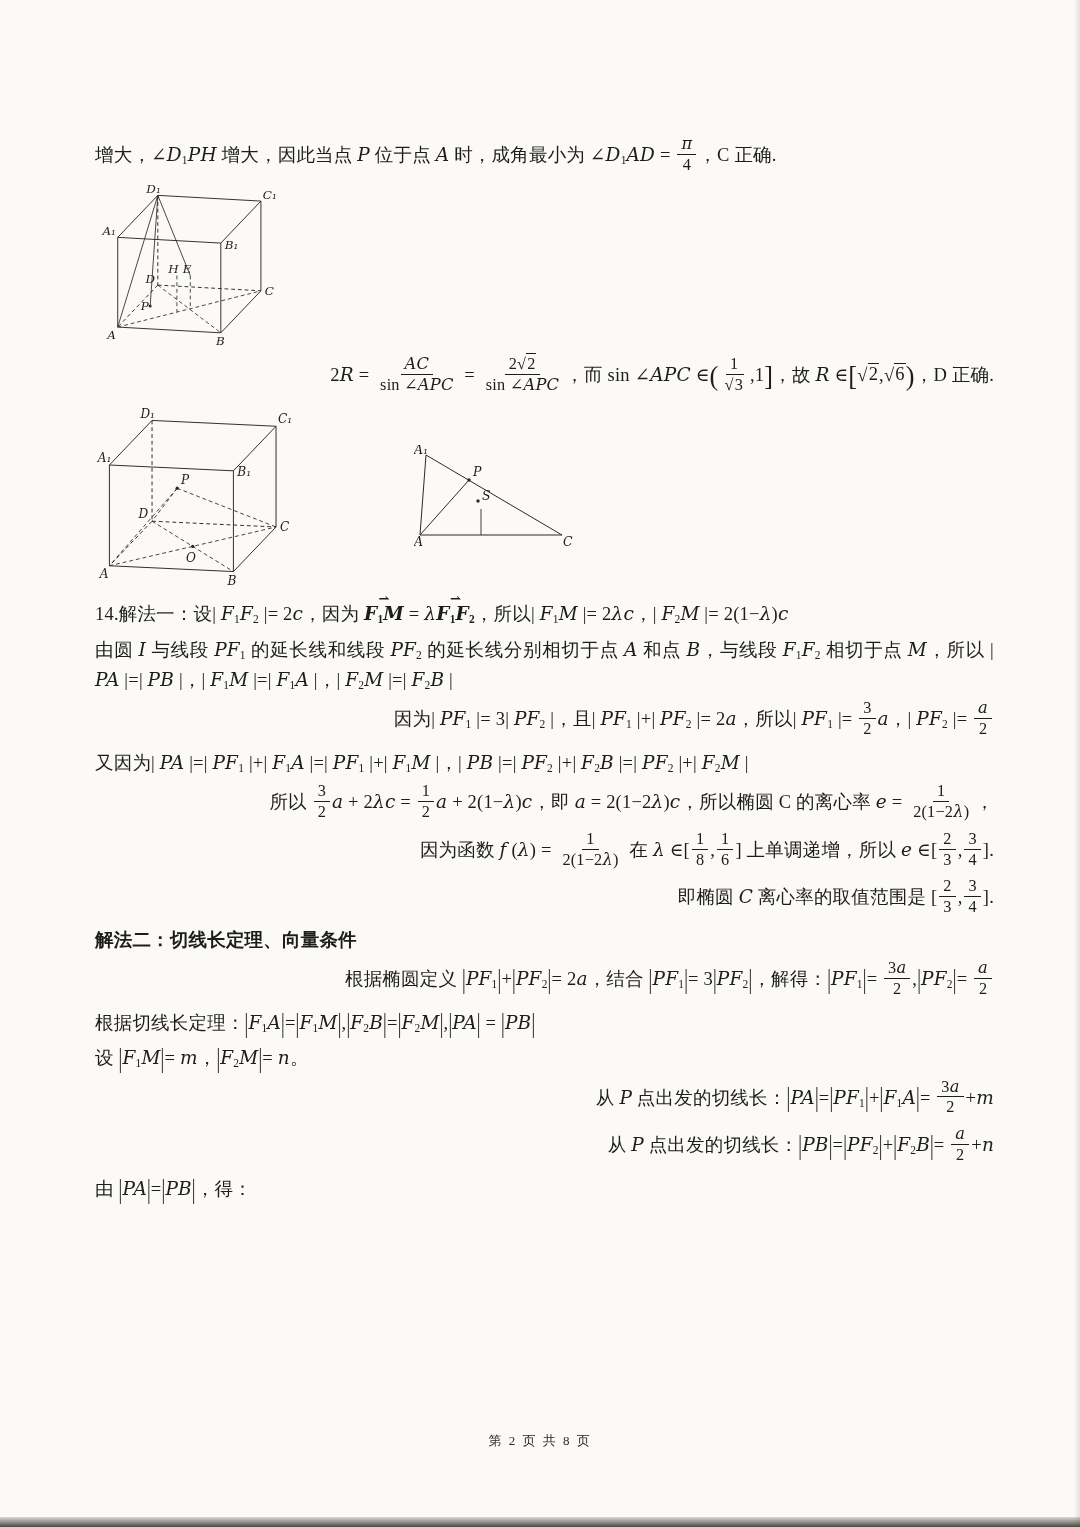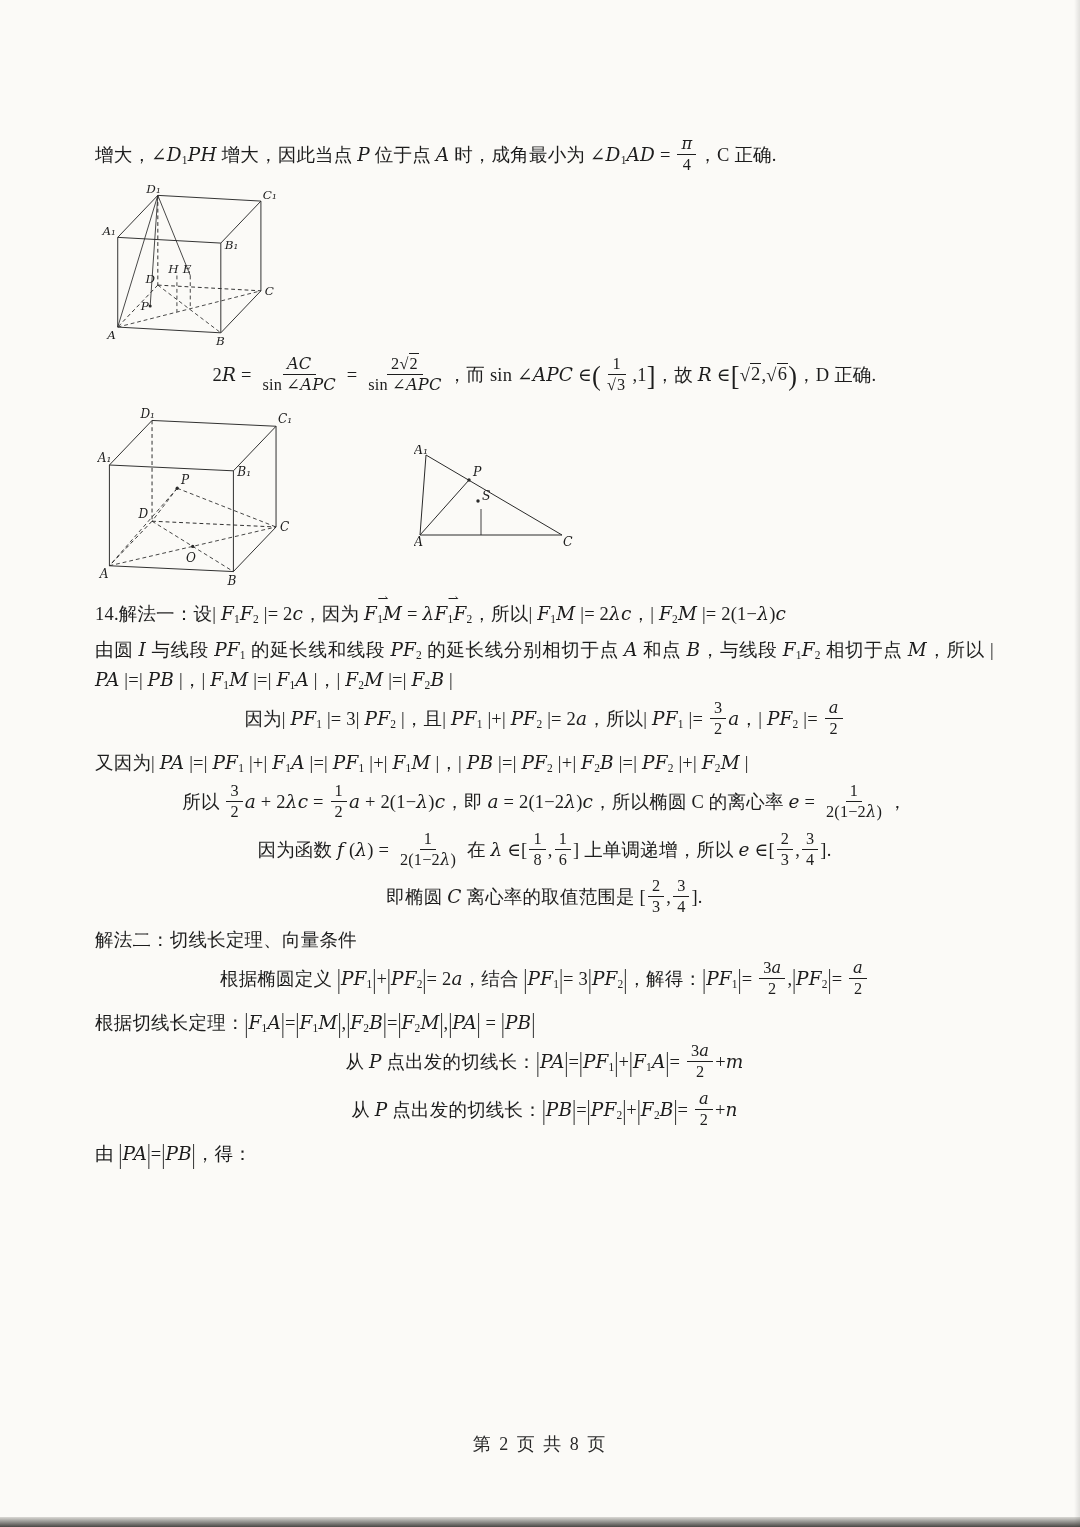"2R = = ，而 sin" .mline { text-align: center -> right }
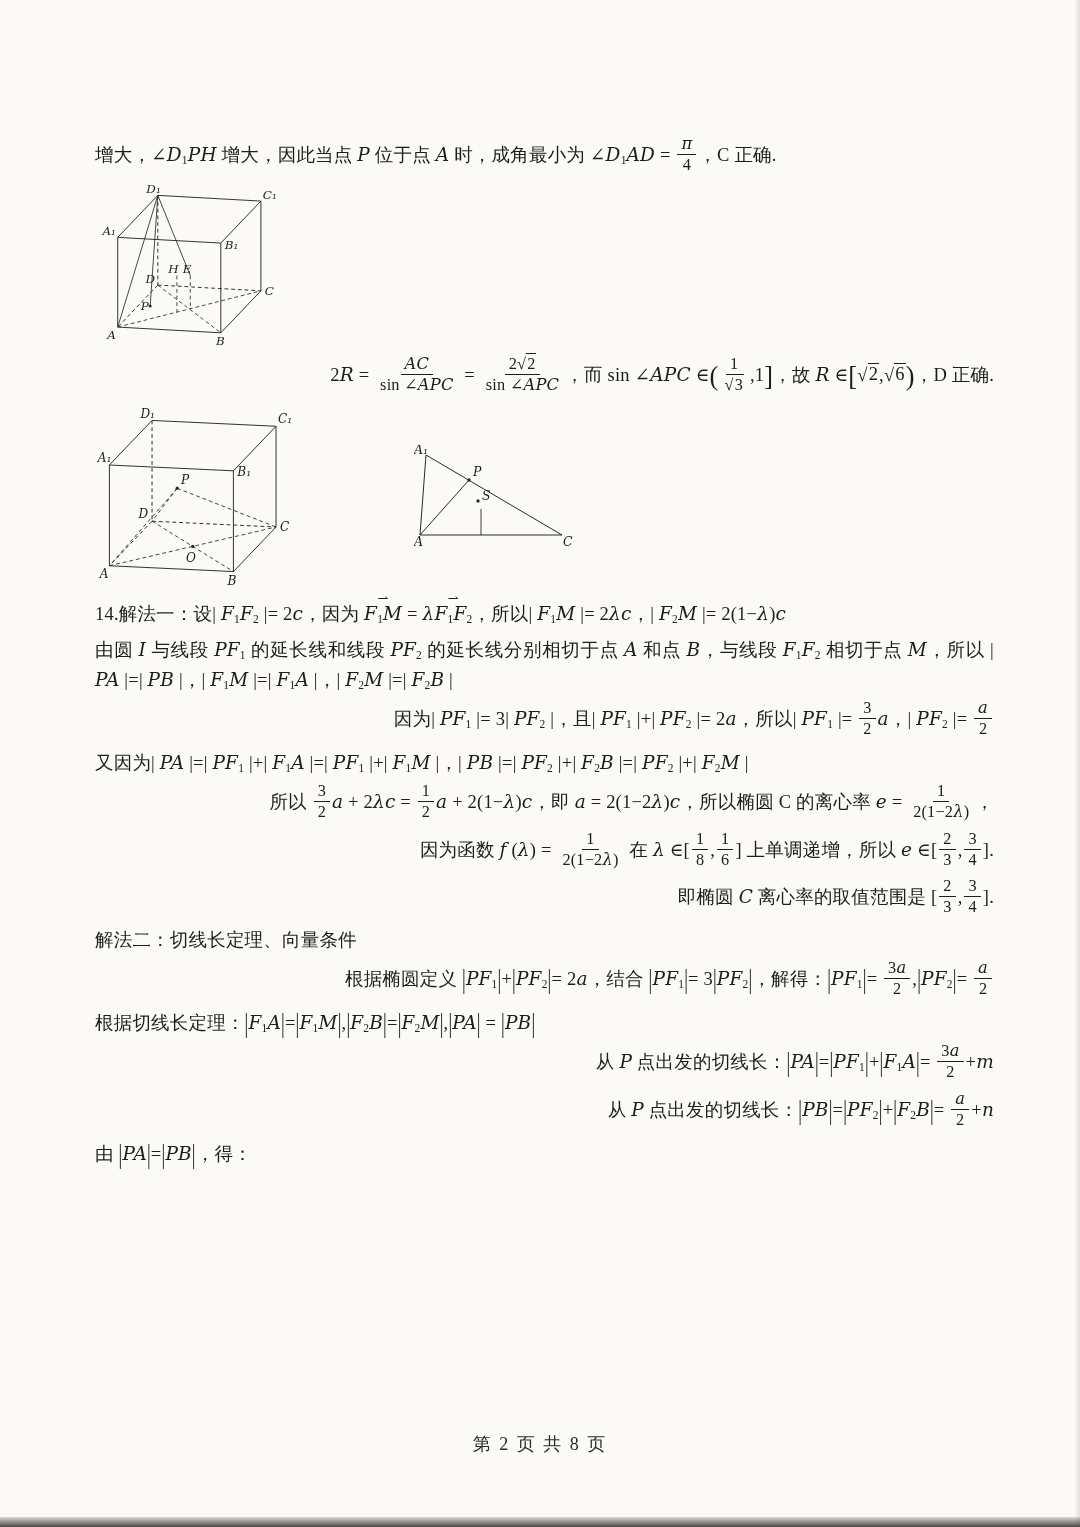"F1M" .vec { font-weight: none -> bold }
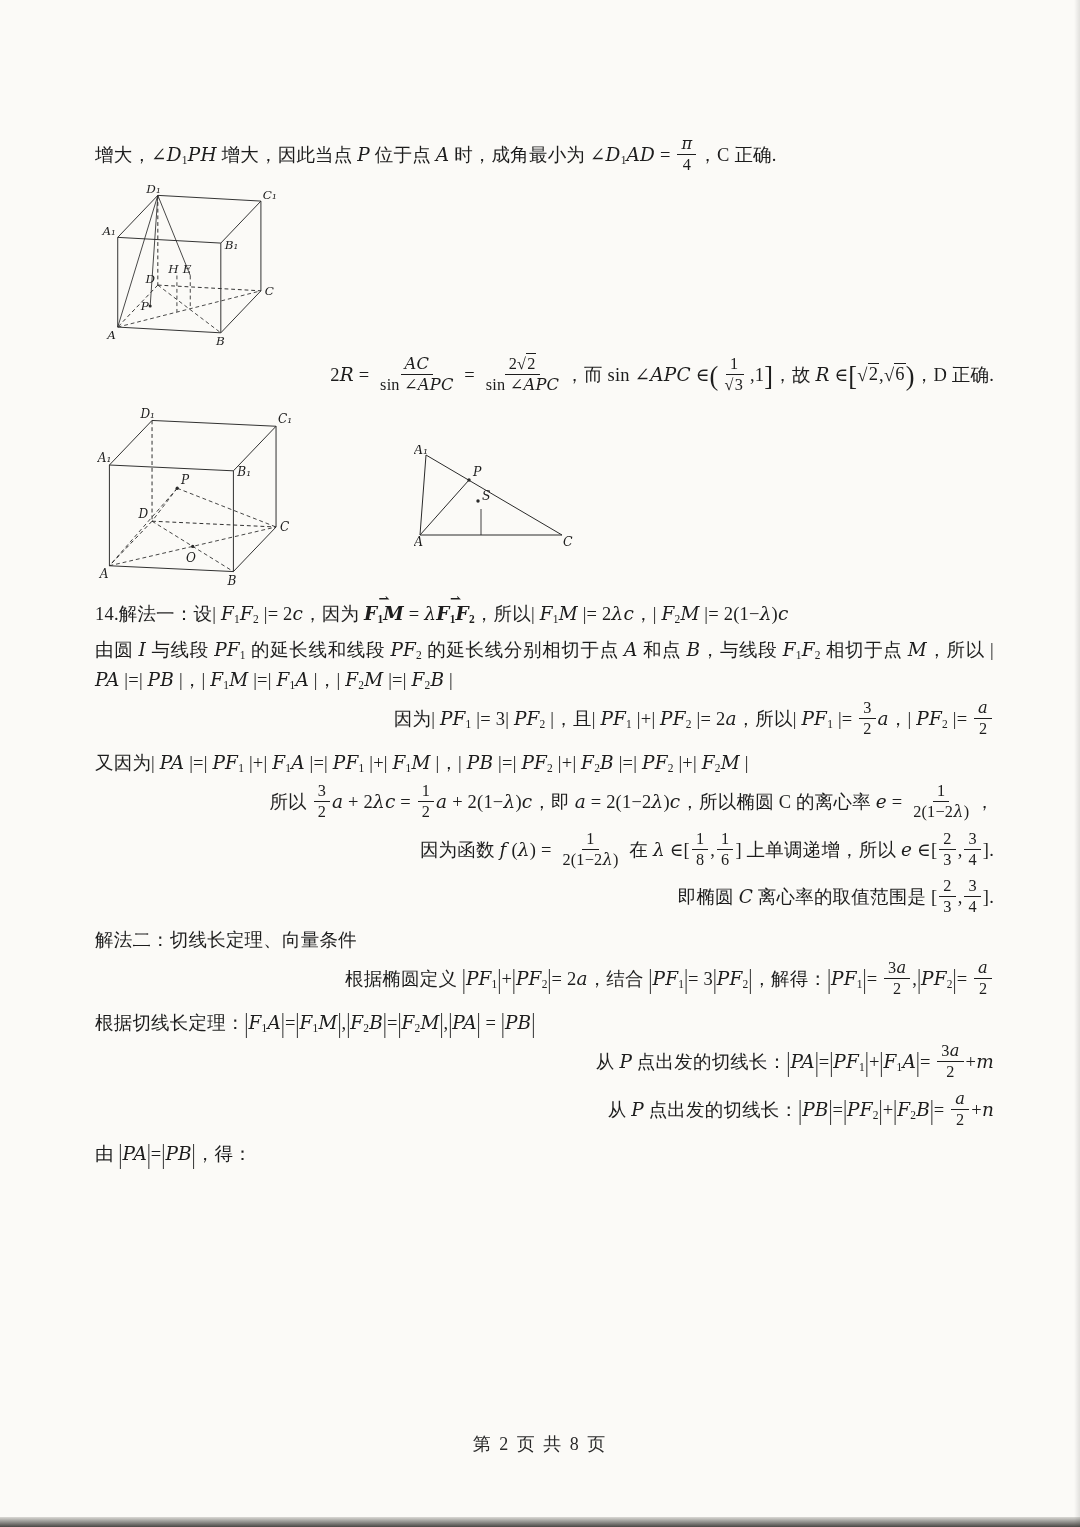"解法二：切线长定理、向量条件" .heading { font-weight: normal -> bold }
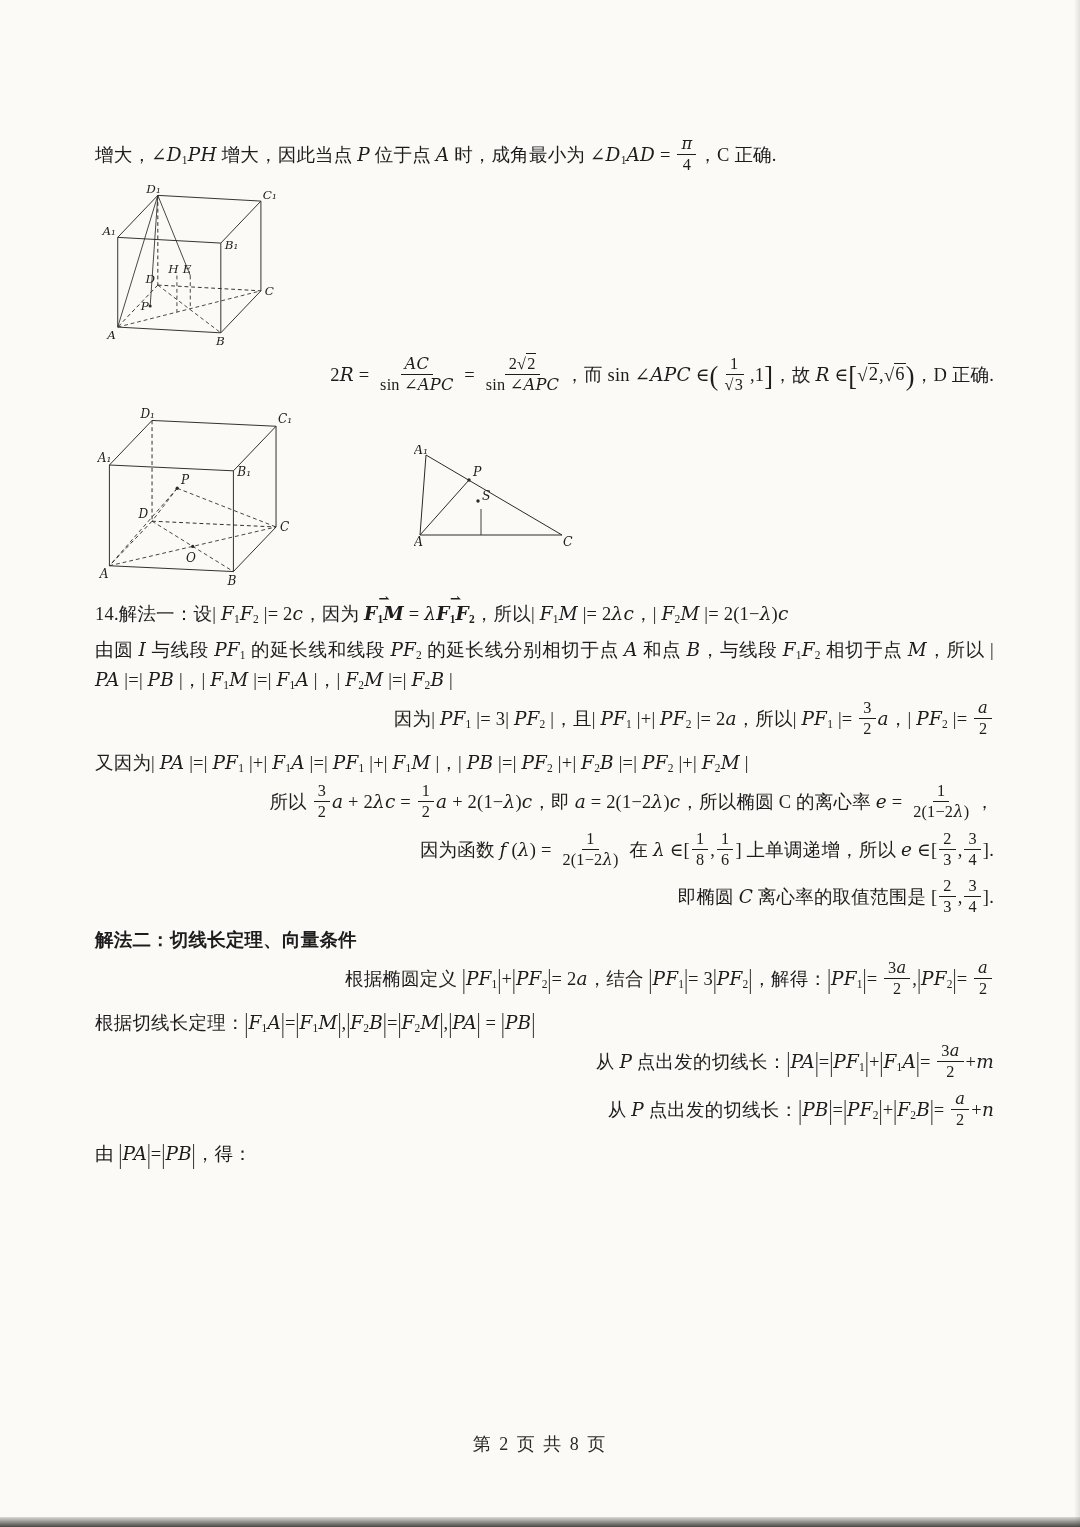"设 |F1M|= m，|F2M|= n。" p.para { html: none -> <p>设 <span>|</span><i>F</i><sub>1</sub><i>M</i><span>|</span>= <i>m</i>，<span>|</span><i>F</i><sub>2</sub><i>M</i><span>|</span>= <i>n</i>。</p> }
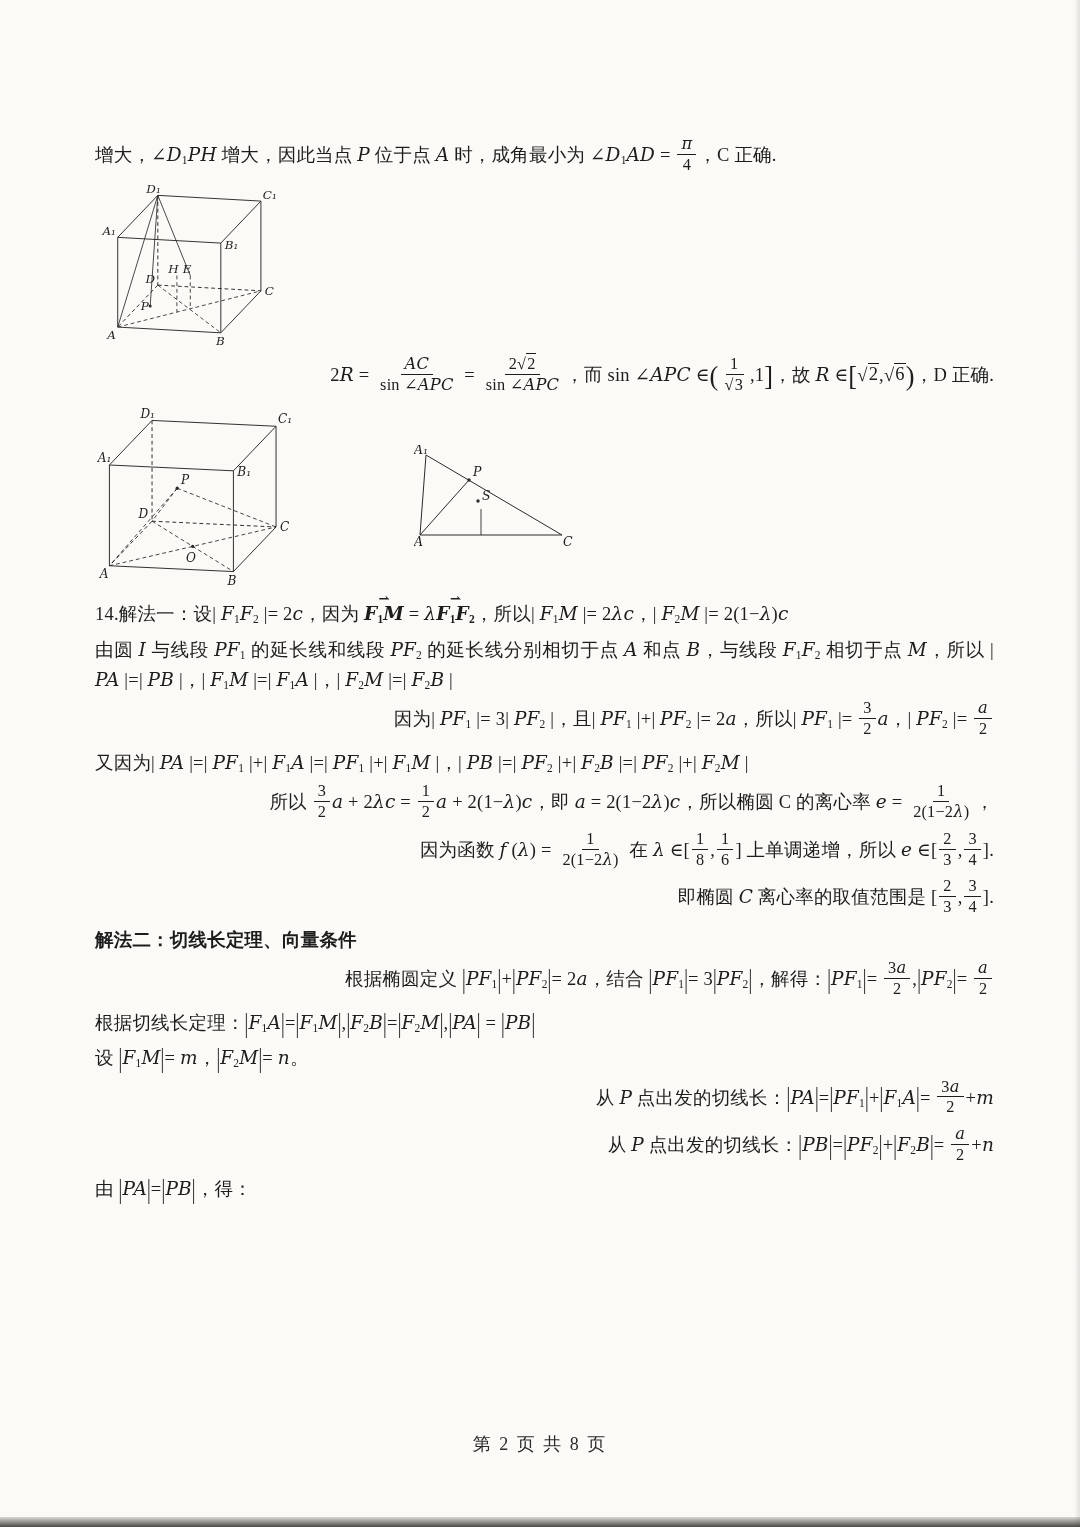"第 2 页 共 8" .footer { font-size: 18px -> 13px }
